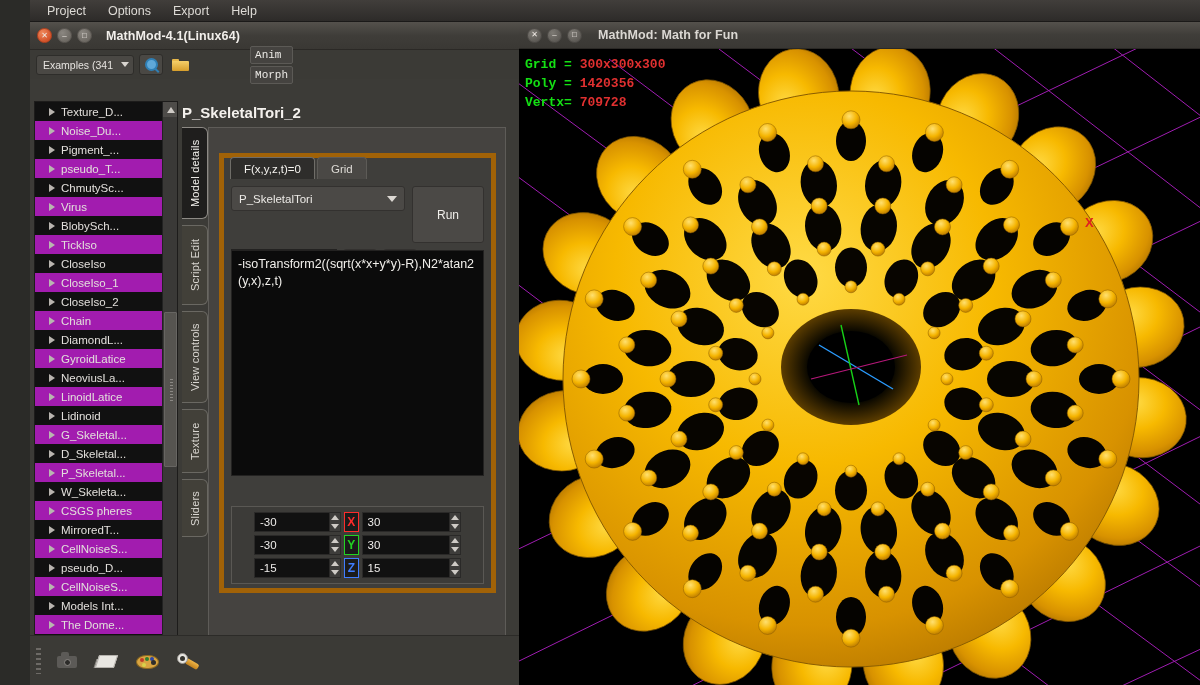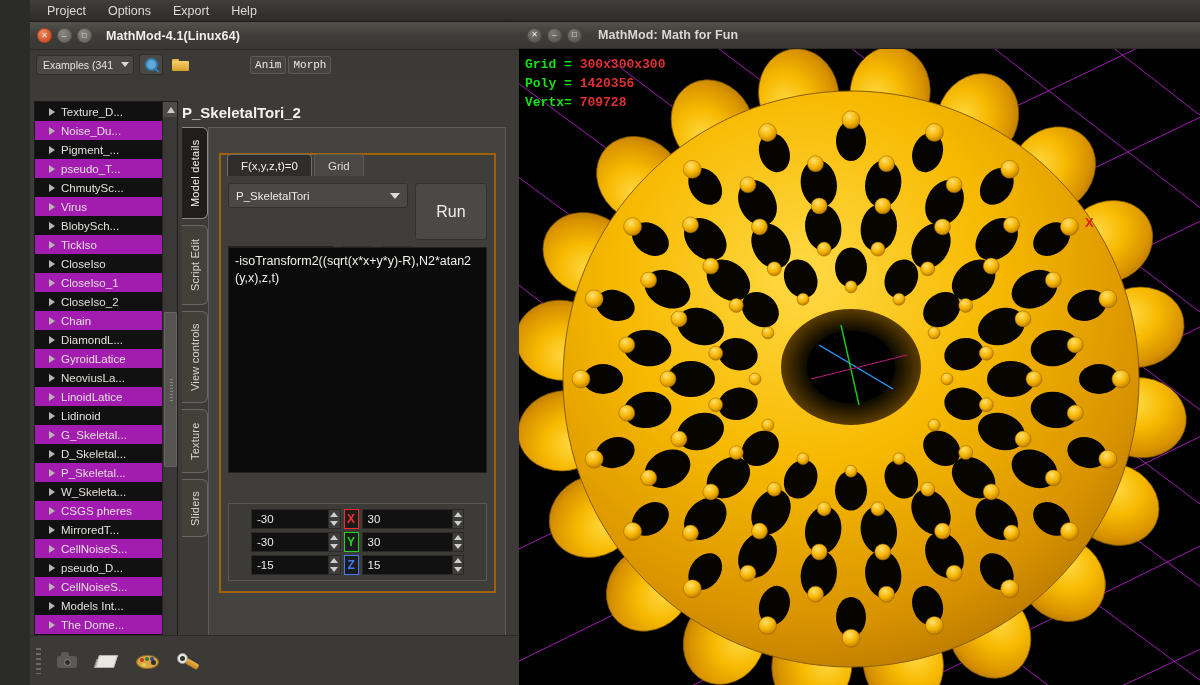"Anim" .anim-grp { flex-direction: none -> column }
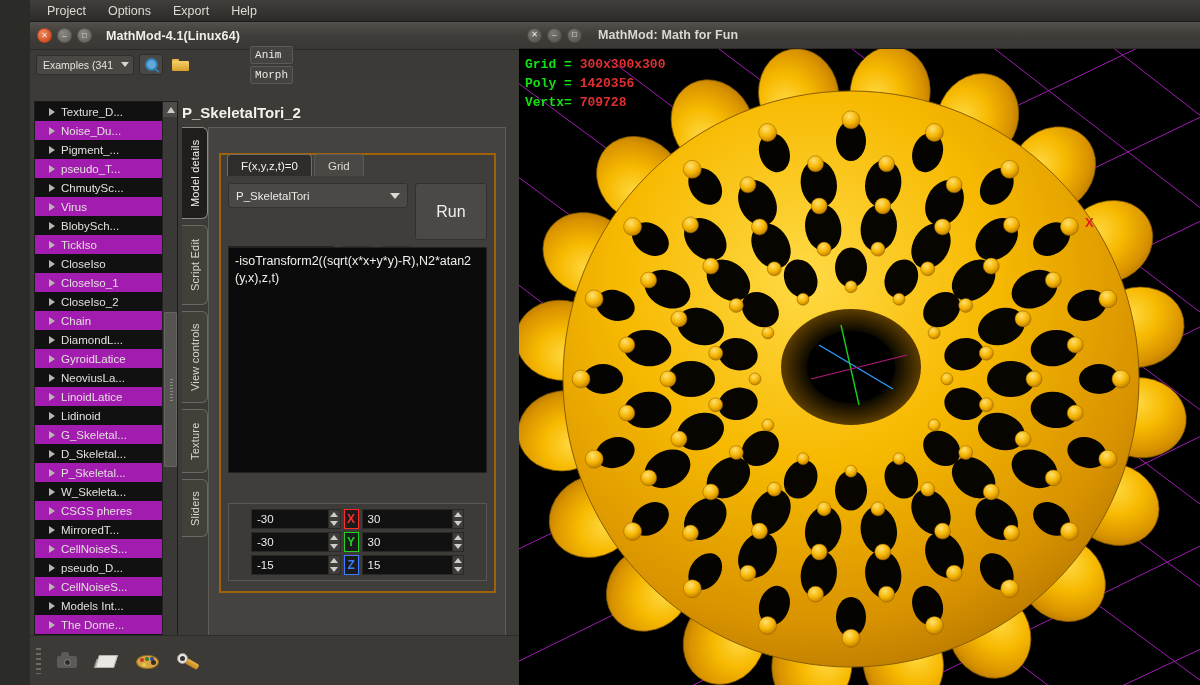"F(x,y,z,t)=0" .panel-inner { border: 2px solid #a16207 -> 5px solid #a16207 }
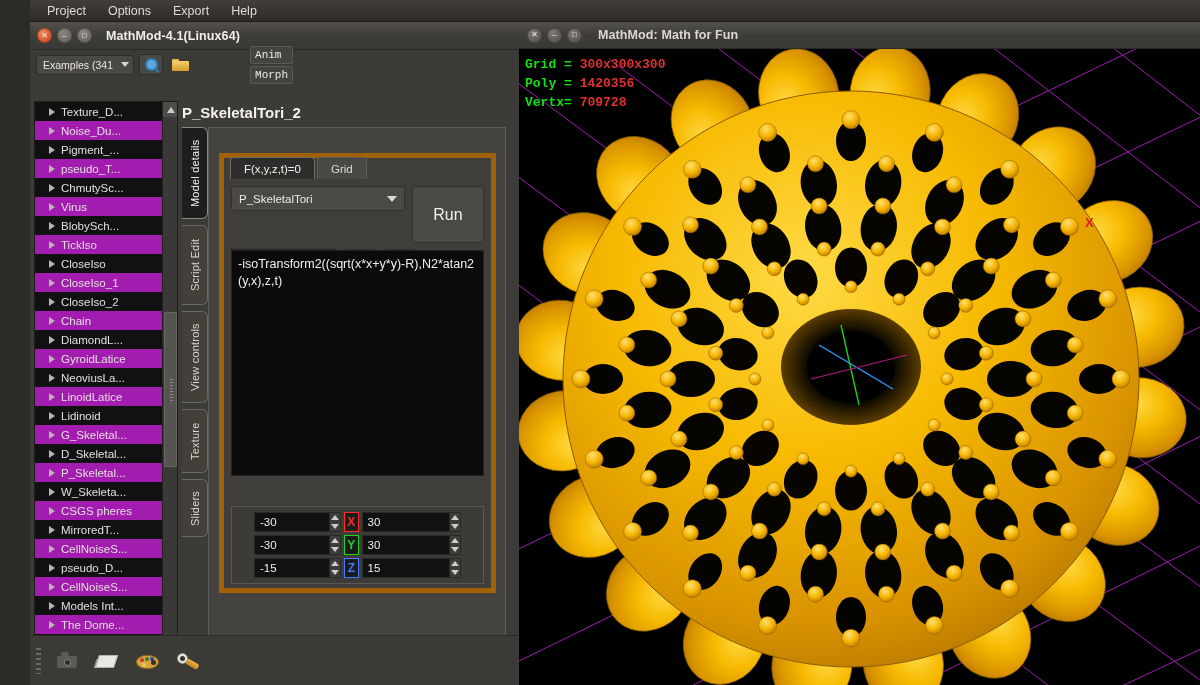"Run" .run-btn { font-size: 16px -> 12px }
